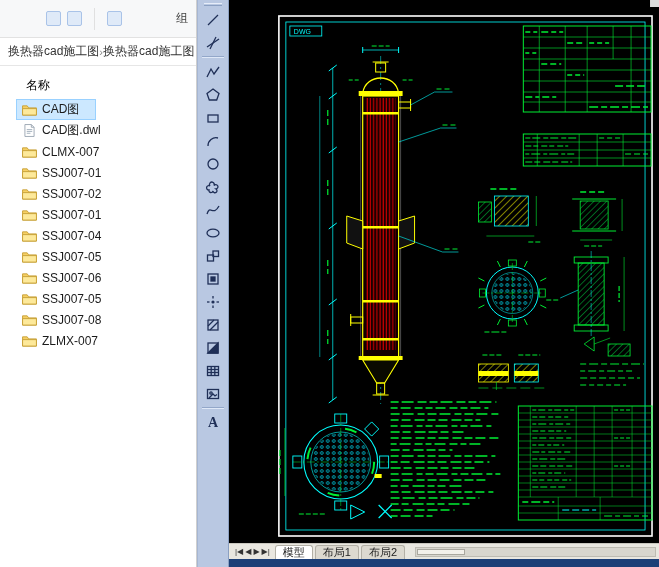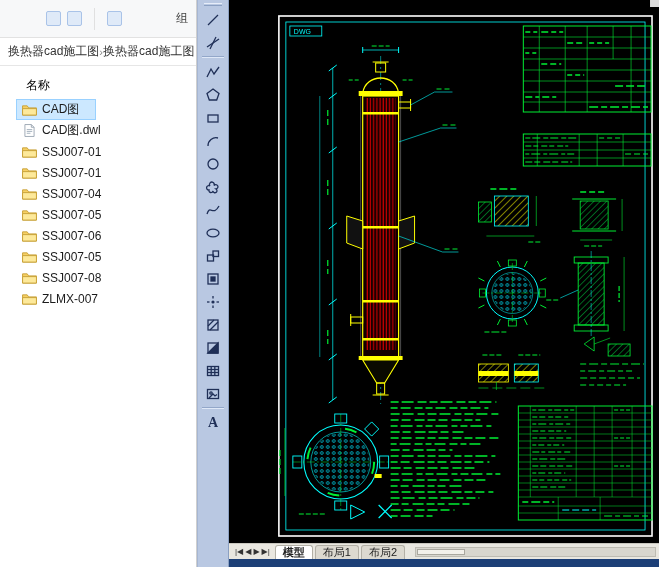"CLMX-007" li.file-row { html: none -> <li> <span> <span> <svg> <path></path> <path></path> </svg> </span> <span>CLMX-007</span> </span> </li> }
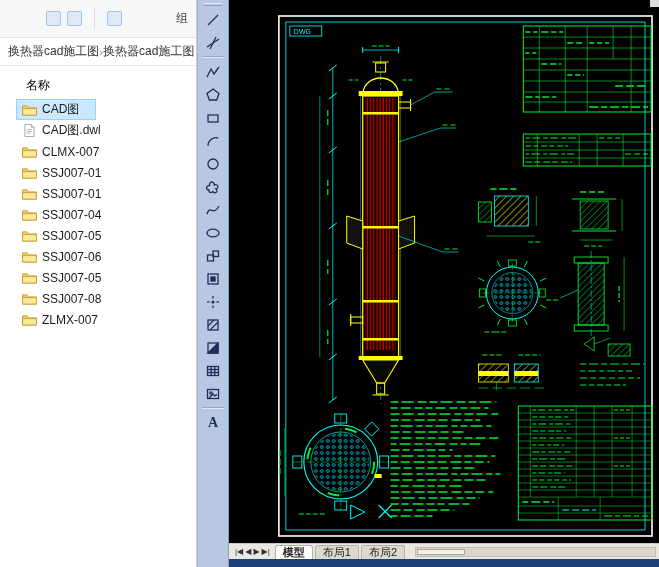"SSJ007-02" li.file-row { html: none -> <li> <span> <span> <svg> <path></path> <path></path> </svg> </span> <span>SSJ007-02</span> </span> </li> }
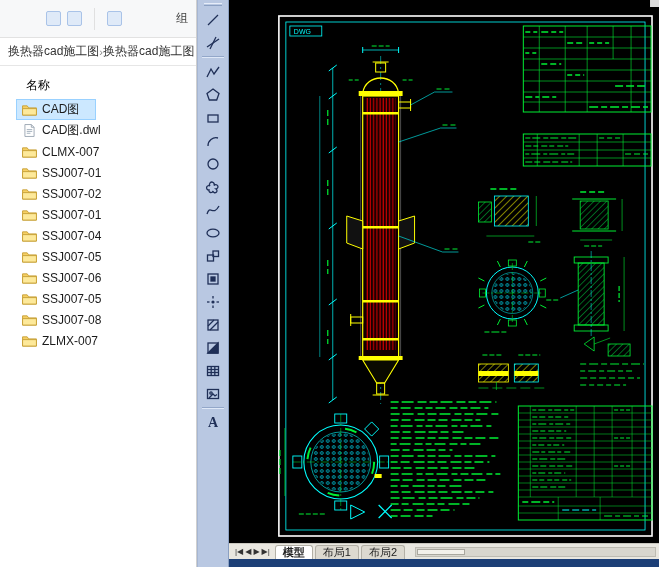"模型" .tab.active { font-weight: bold -> normal }
